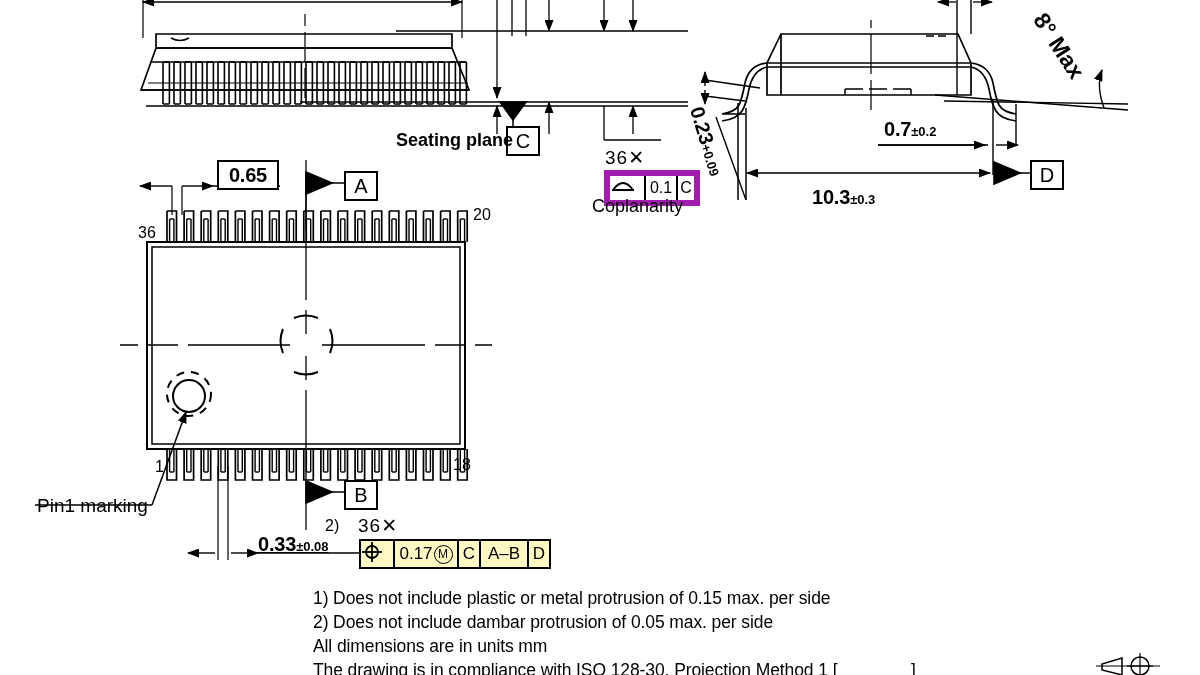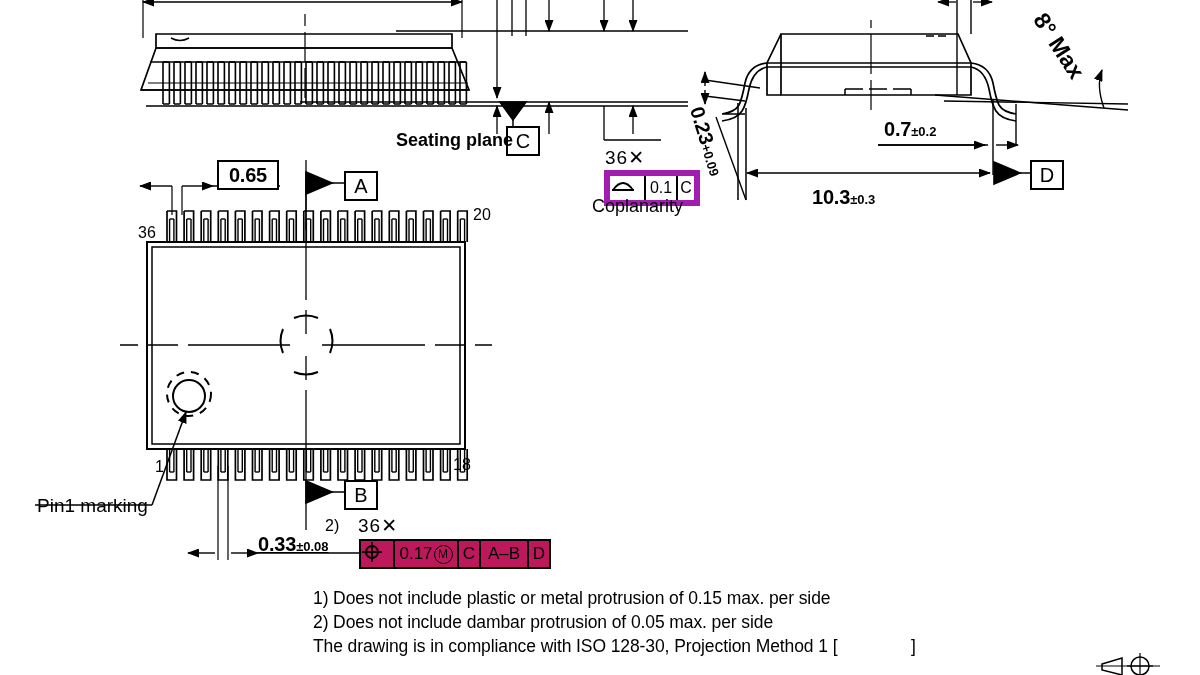"0.17" div { background: #be185d -> #fef9c3 }
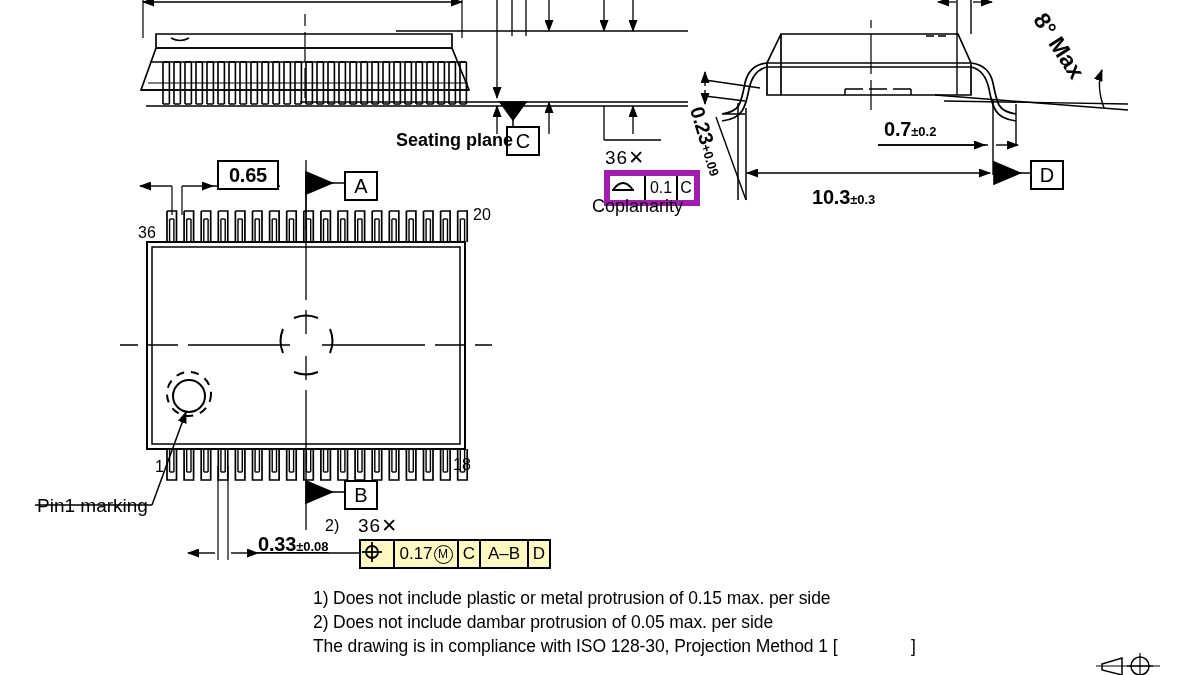"All dimensions are in units" div.note { html: none -> <div>All dimensions are in units mm</div> }
